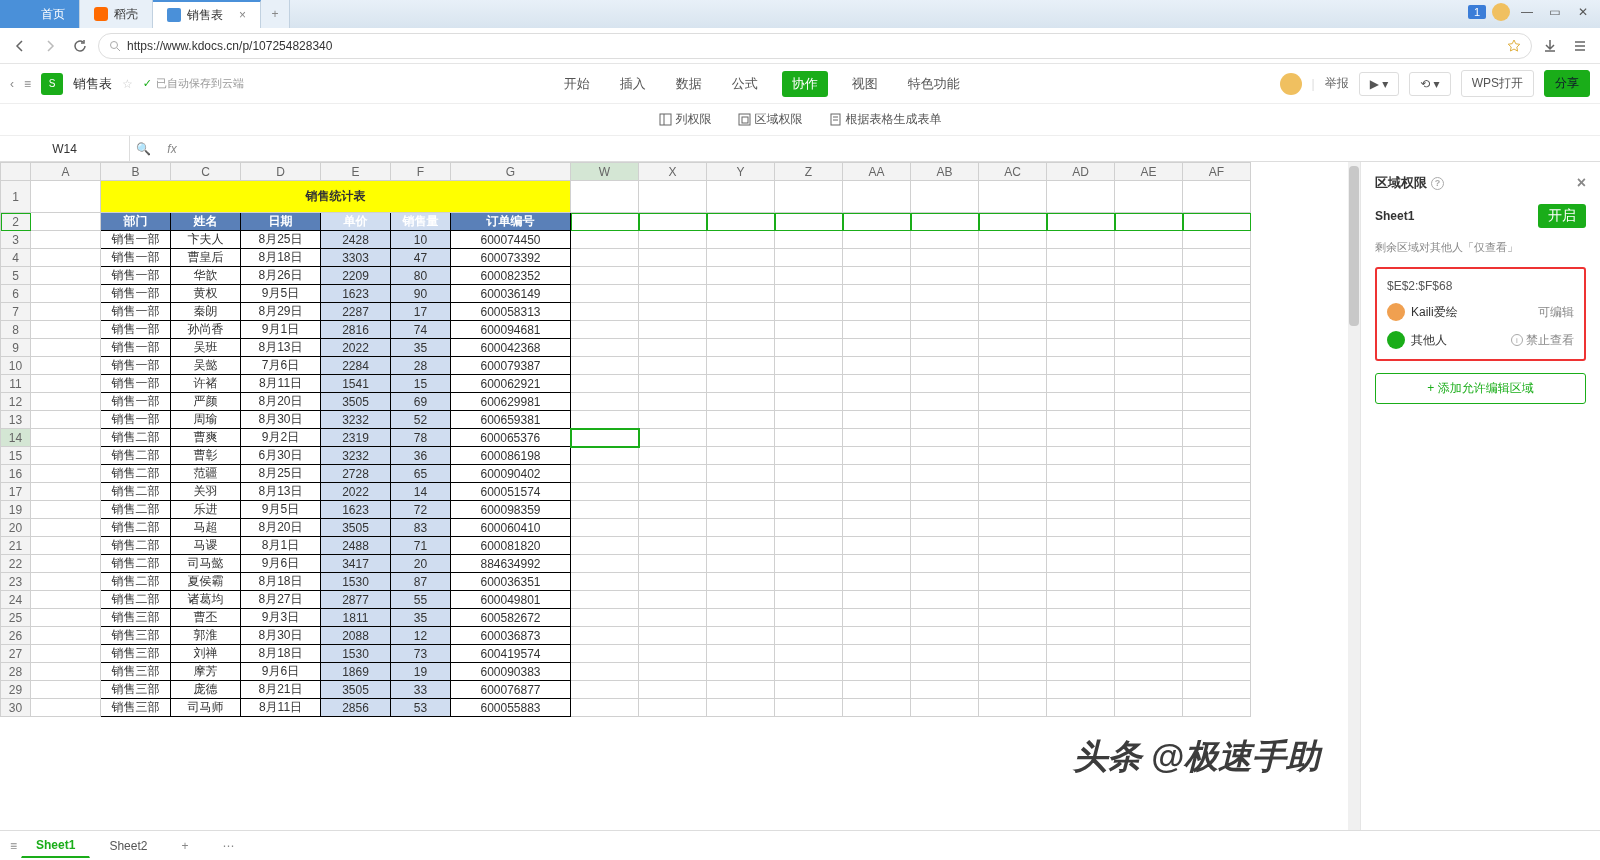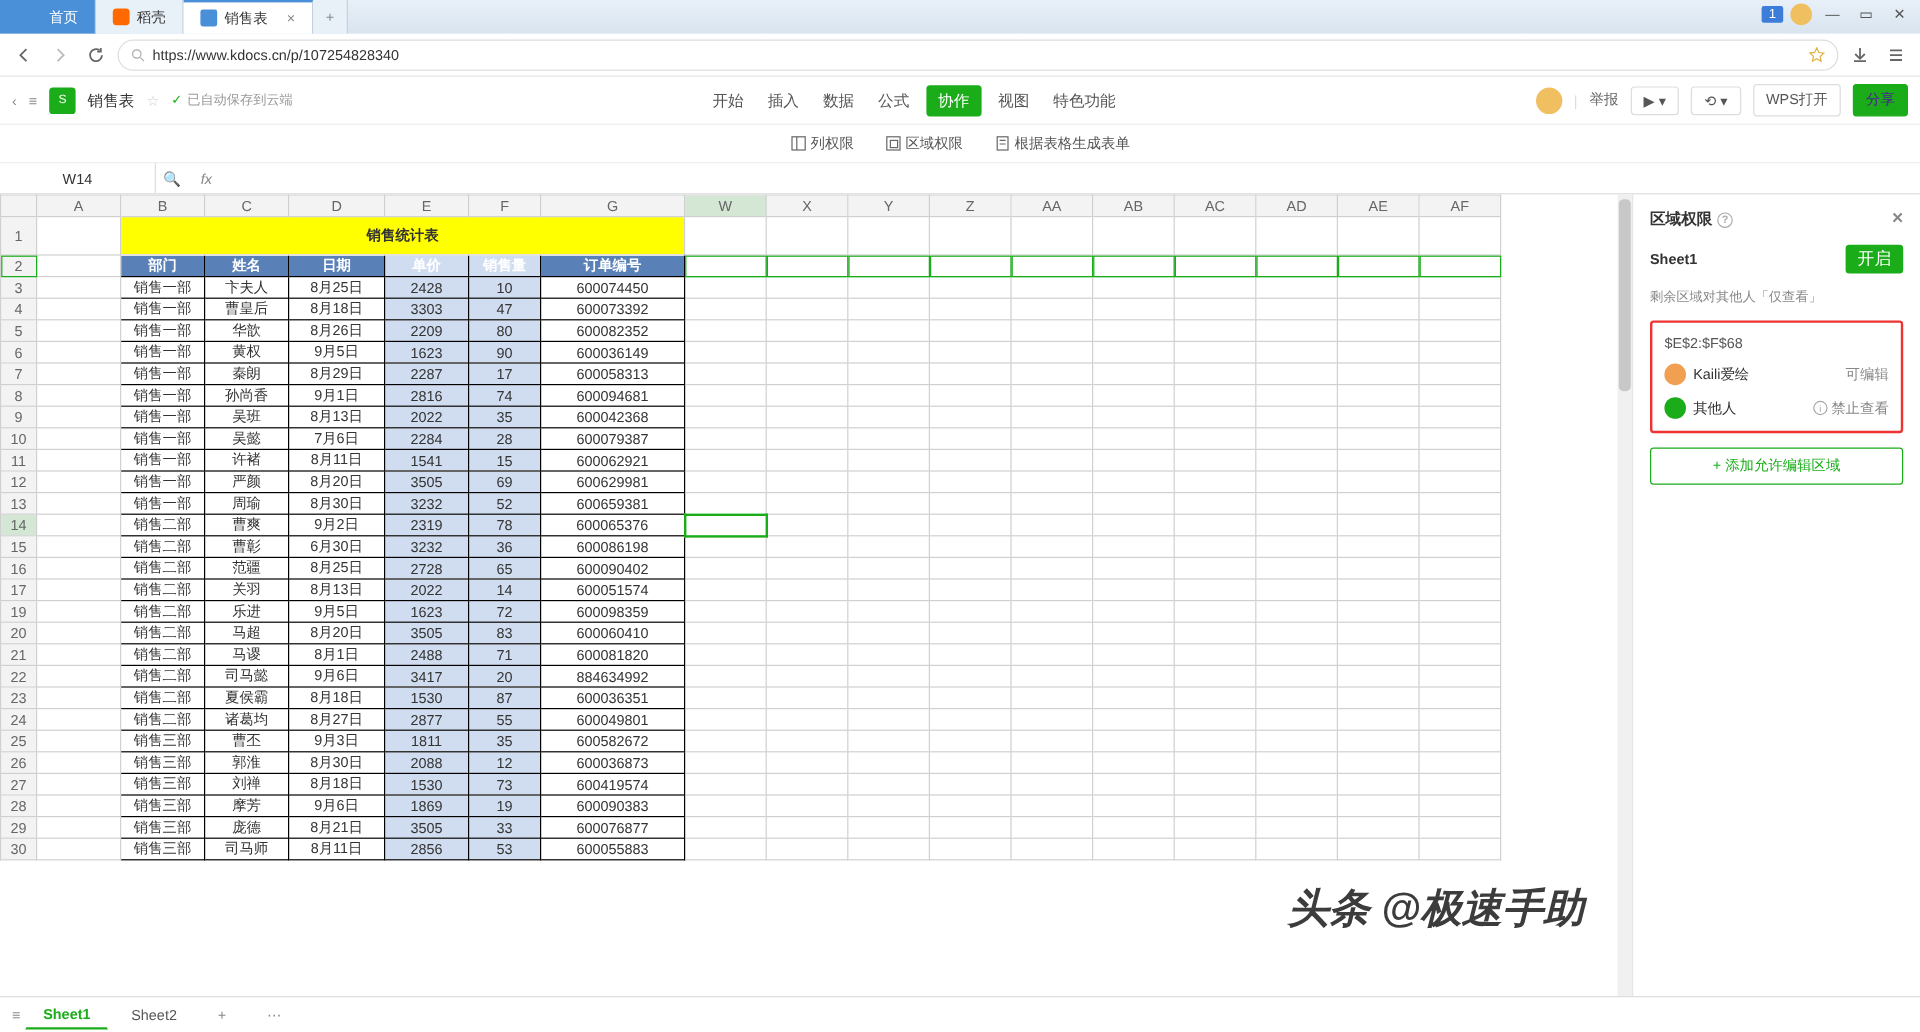"开始" .menu { gap: 8px -> 18px }
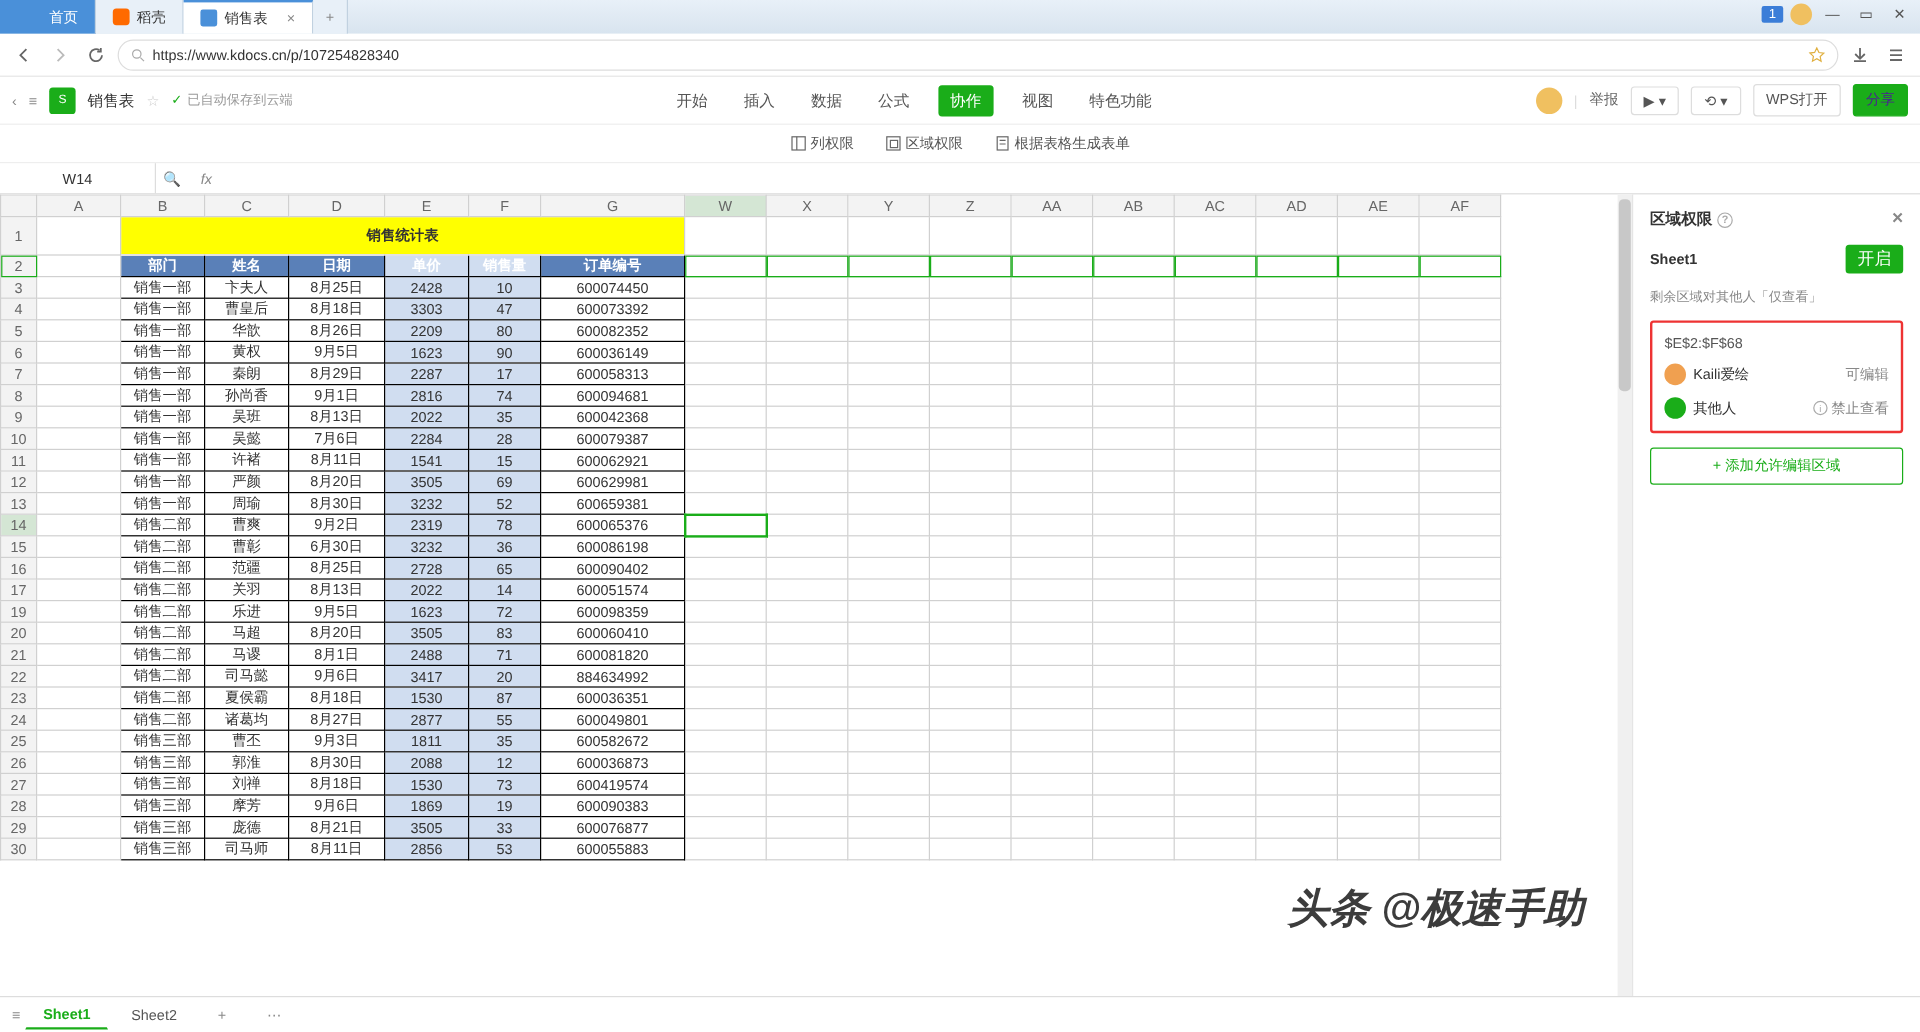"分享" .tbtn.green { color: #4c1d95 -> #0f172a }
